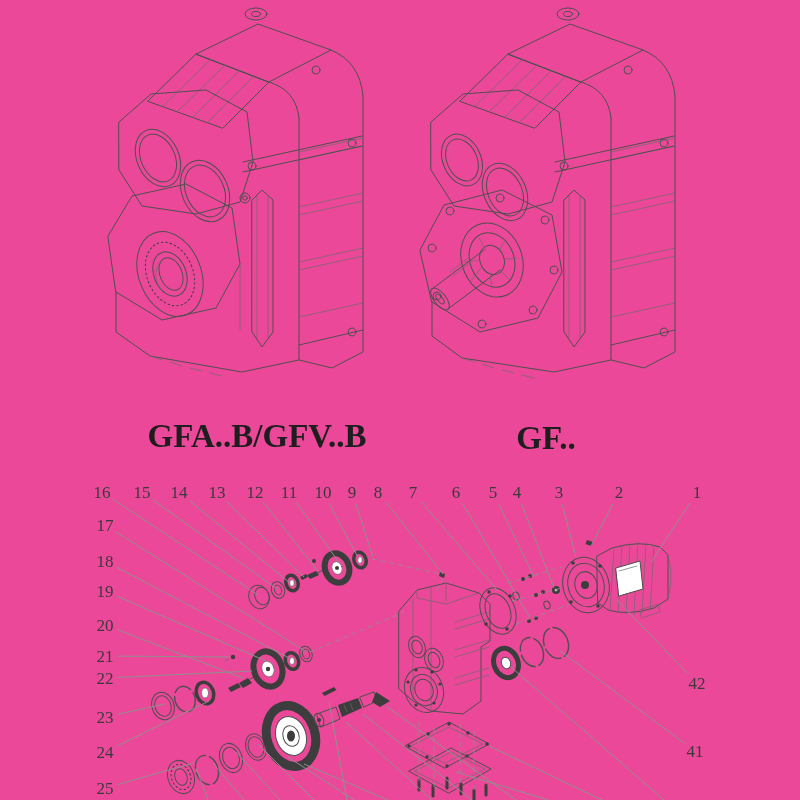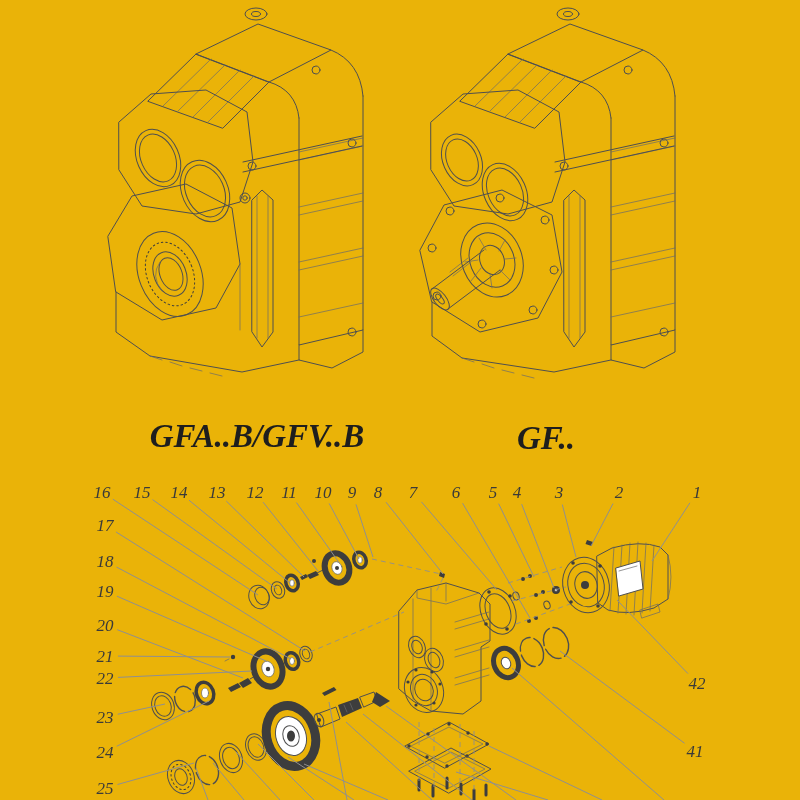"GFA..B/GFV..B" #wrap { background: #eab308 -> #ec4899; font-style: italic -> none }
